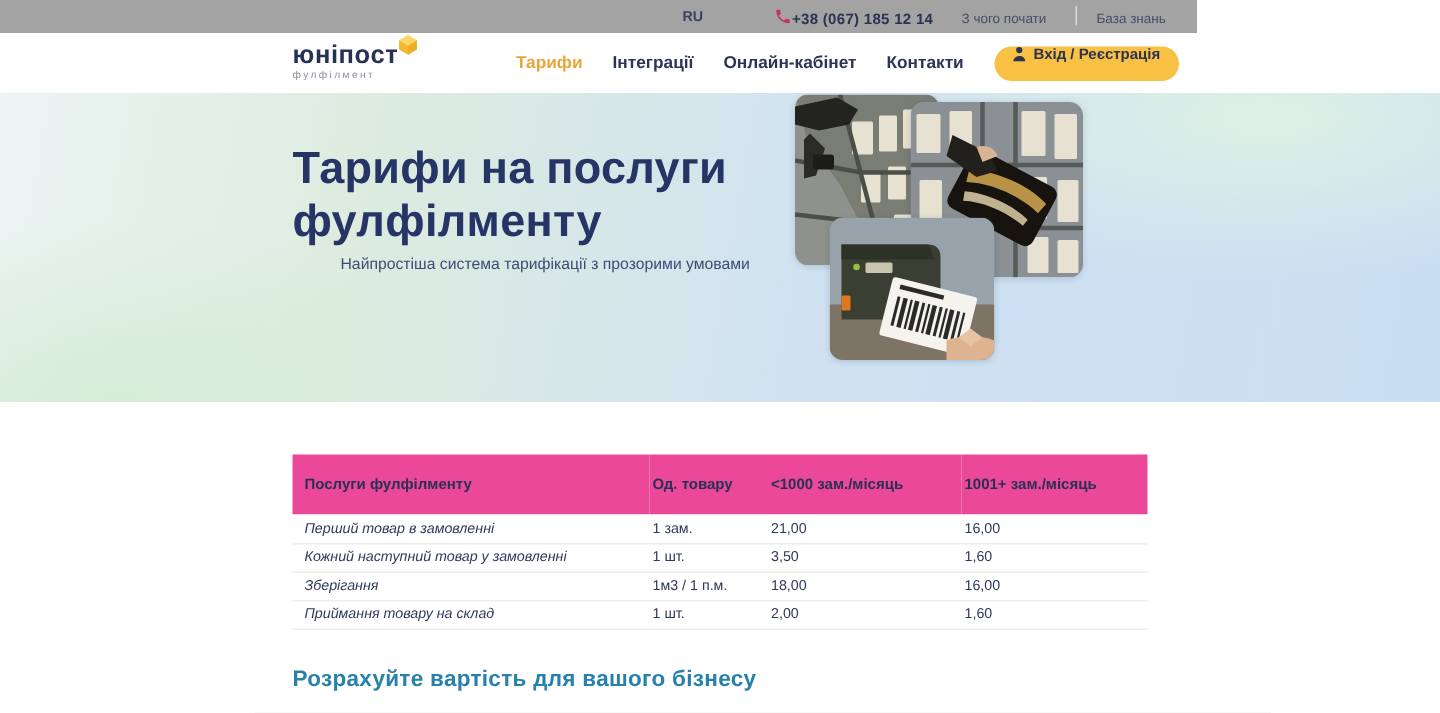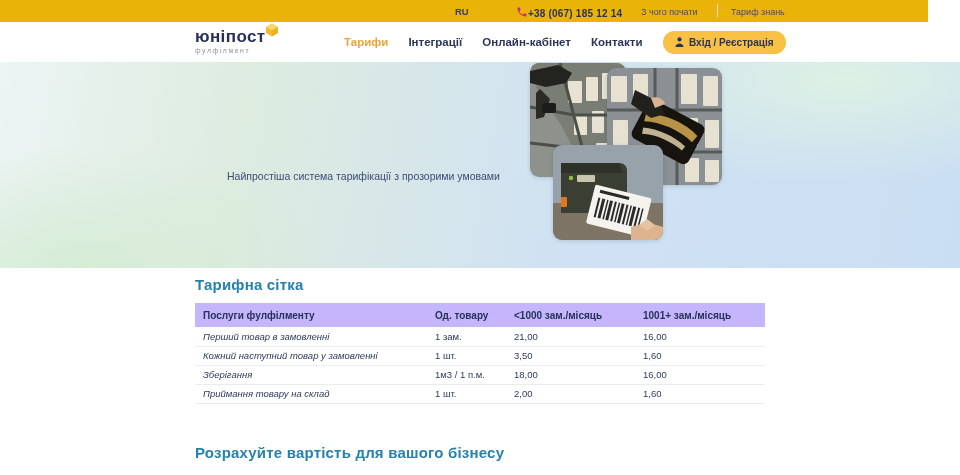"RU" .topbar { background: #eab308 -> #a3a3a3; width: 928px -> 798px }
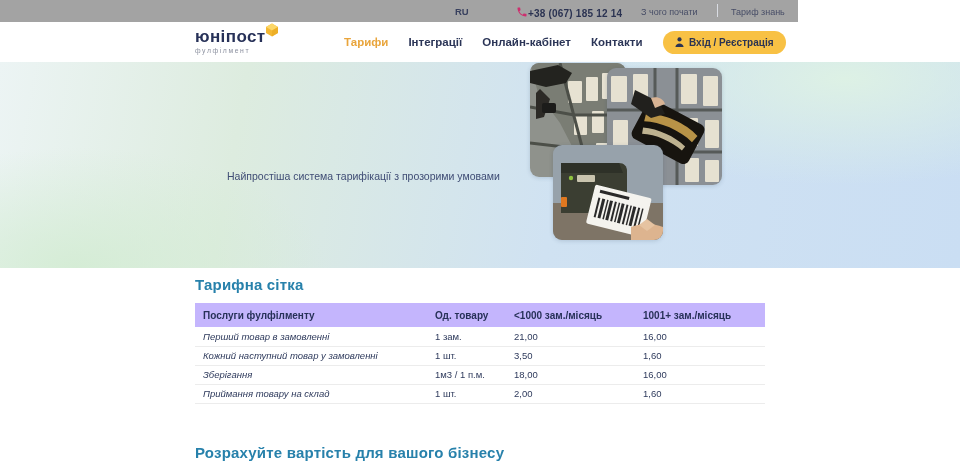"Тариф знань" span.tlink { text: Тариф -> База }
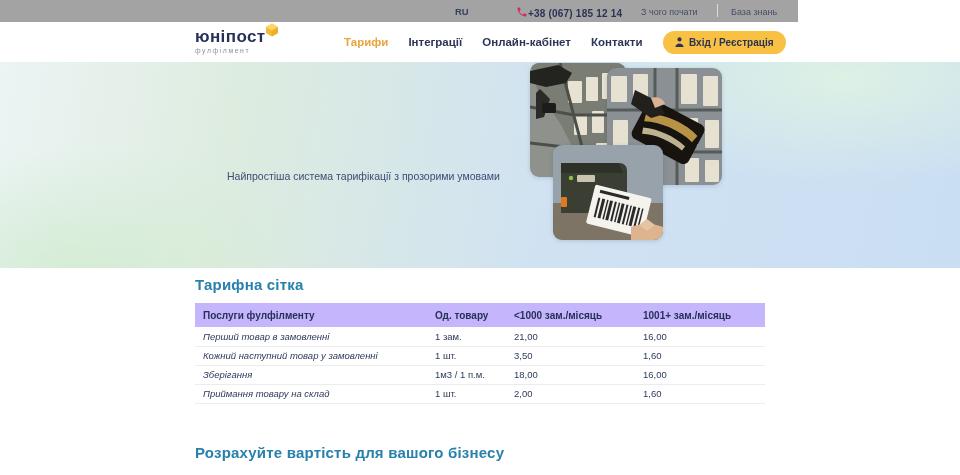"Вхід / Реєстрація" .login-btn { align-items: center -> flex-start }
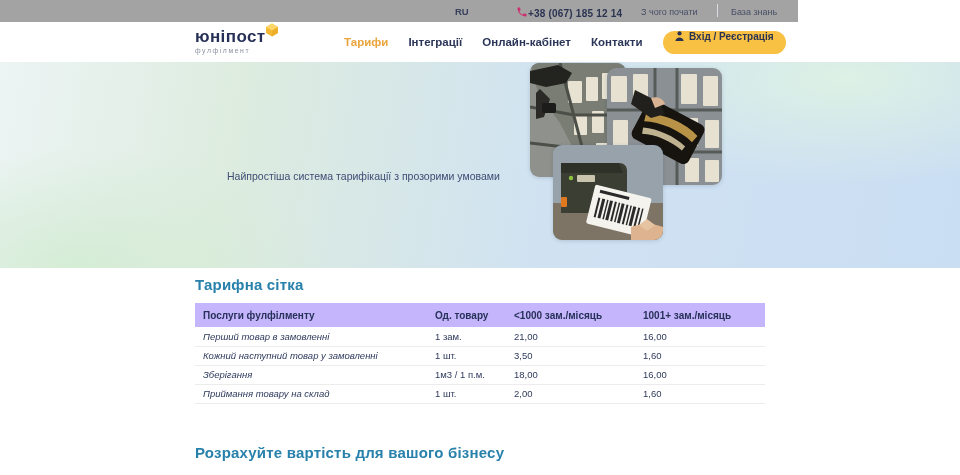"Тарифи на послуги фулфілменту" h1 { html: none -> <h1>Тарифи на послуги фулфілменту</h1> }
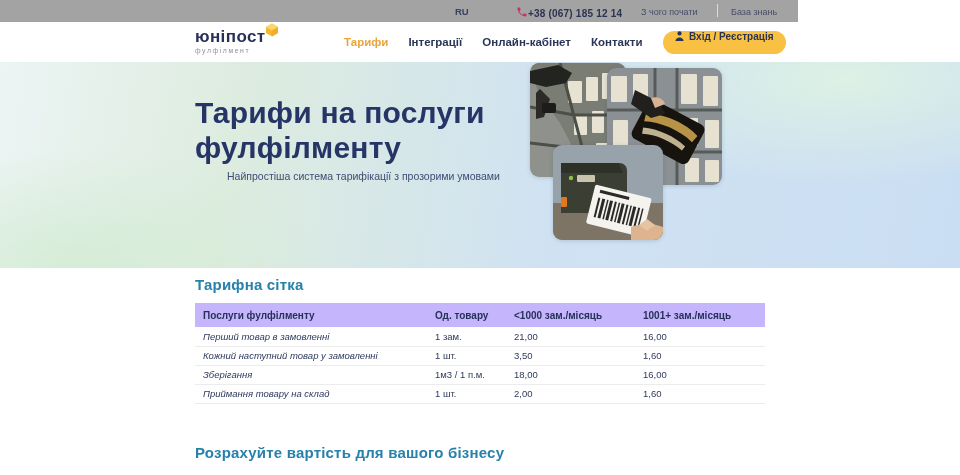"Тарифна сітка" div.sec-h { html: <div>Тарифна сітка</div> -> none }
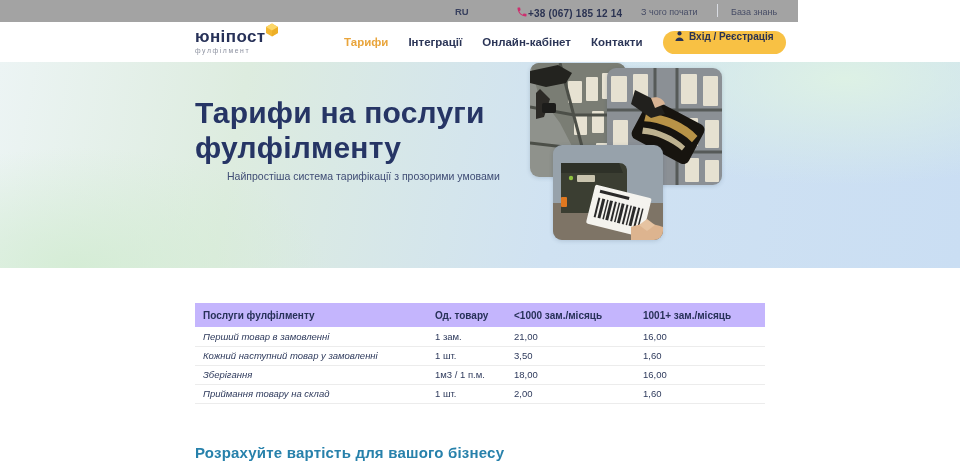"Послуги фулфілменту" .price-table th { background: #c4b5fd -> #ec4899; height: 24px -> 40px }
